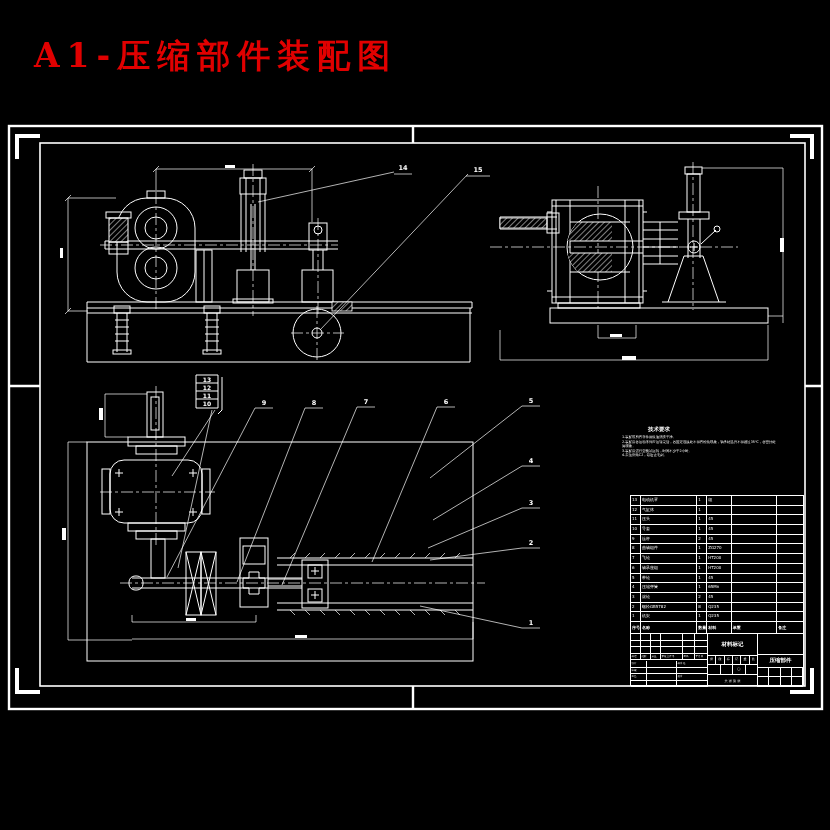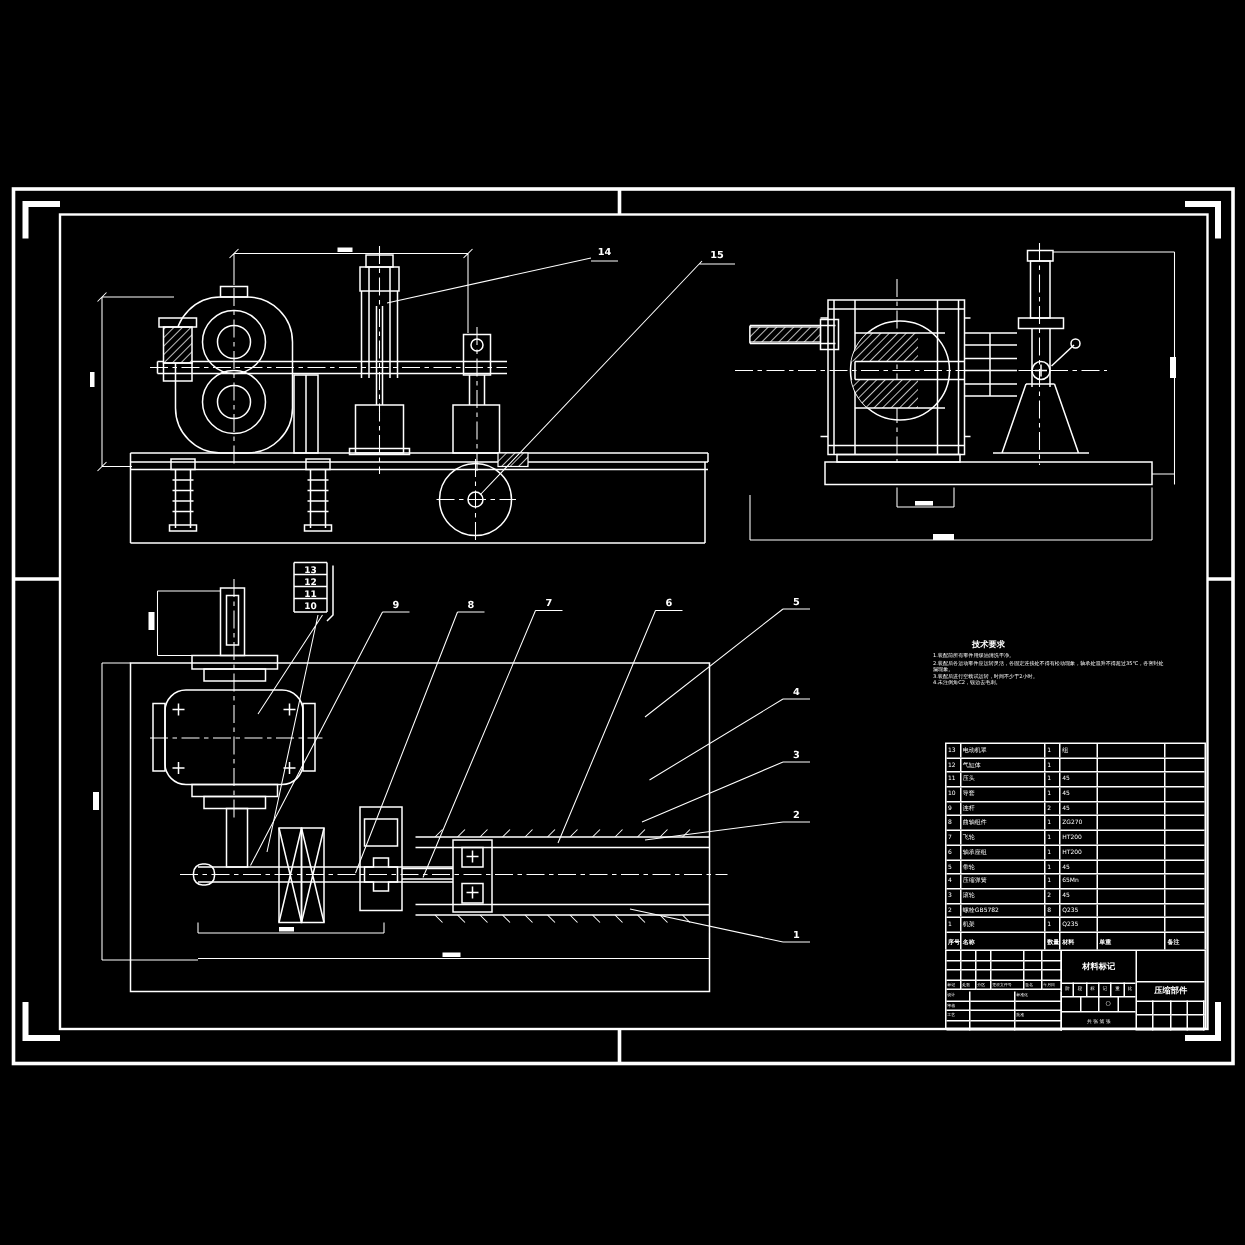"A1-压缩部件装配图" div { html: none -> <div>A1-压缩部件装配图</div> }
